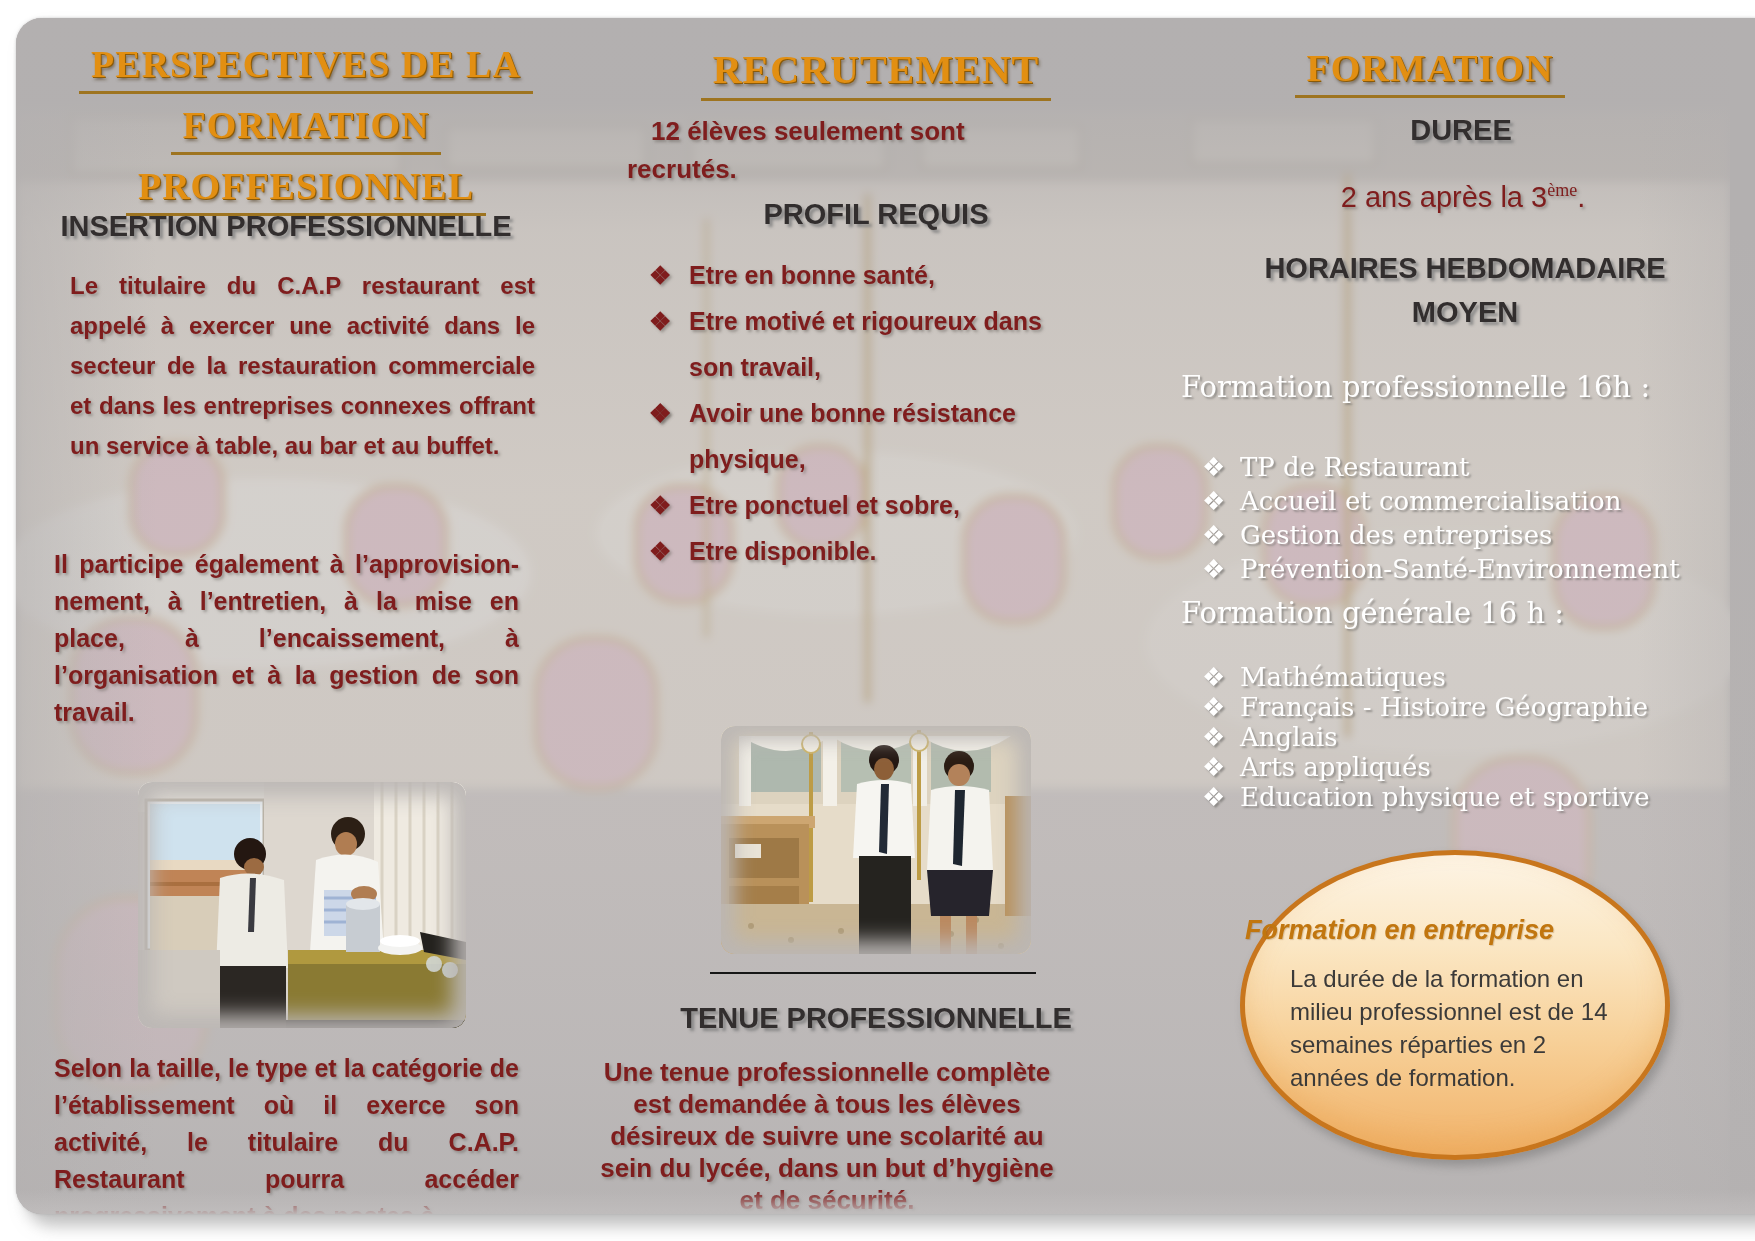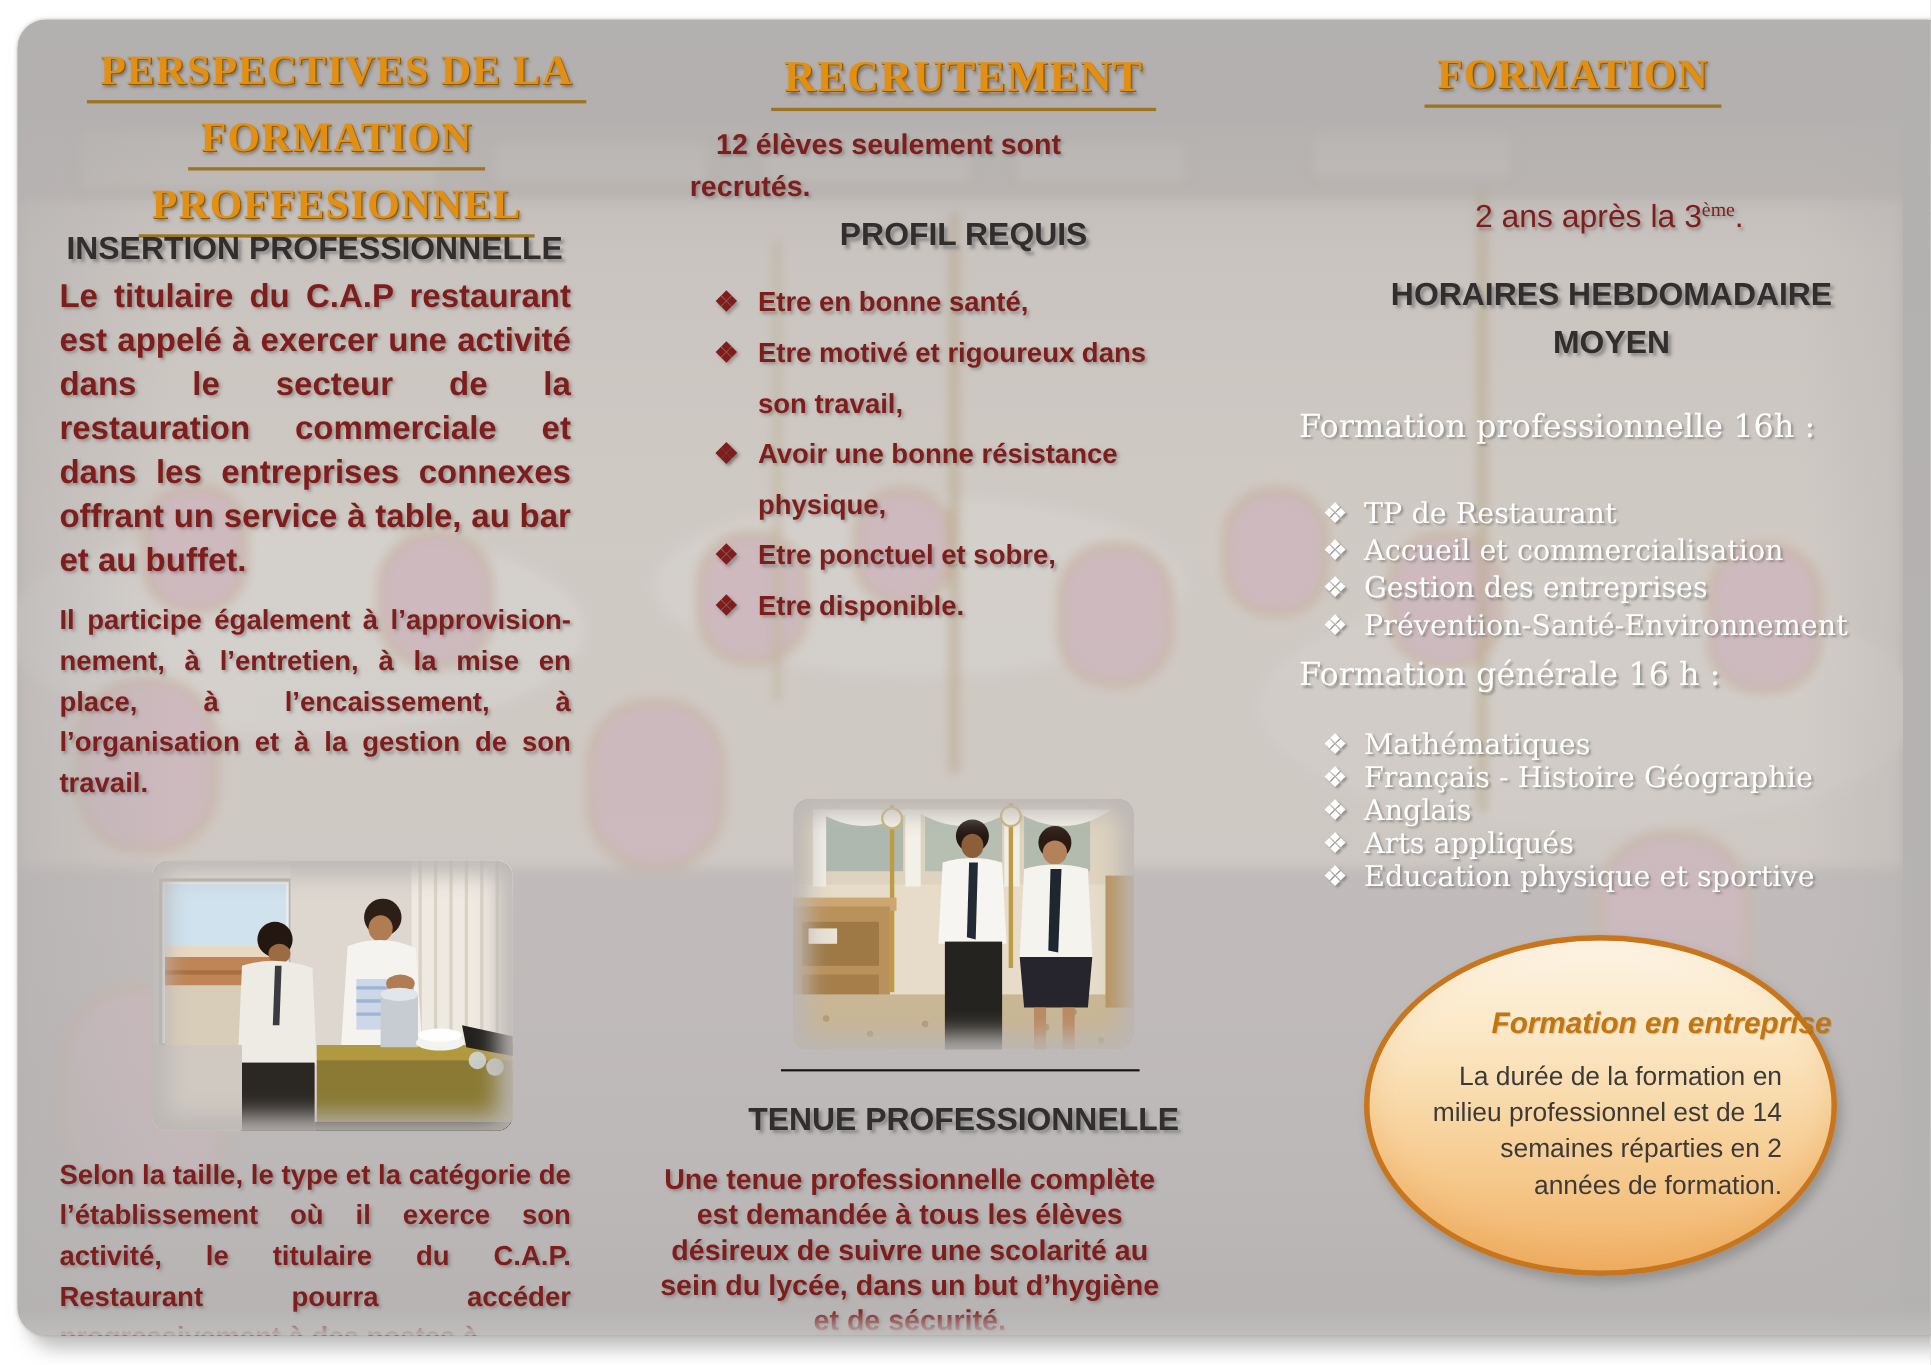"DUREE" div.abs { html: none -> <div>DUREE</div> }
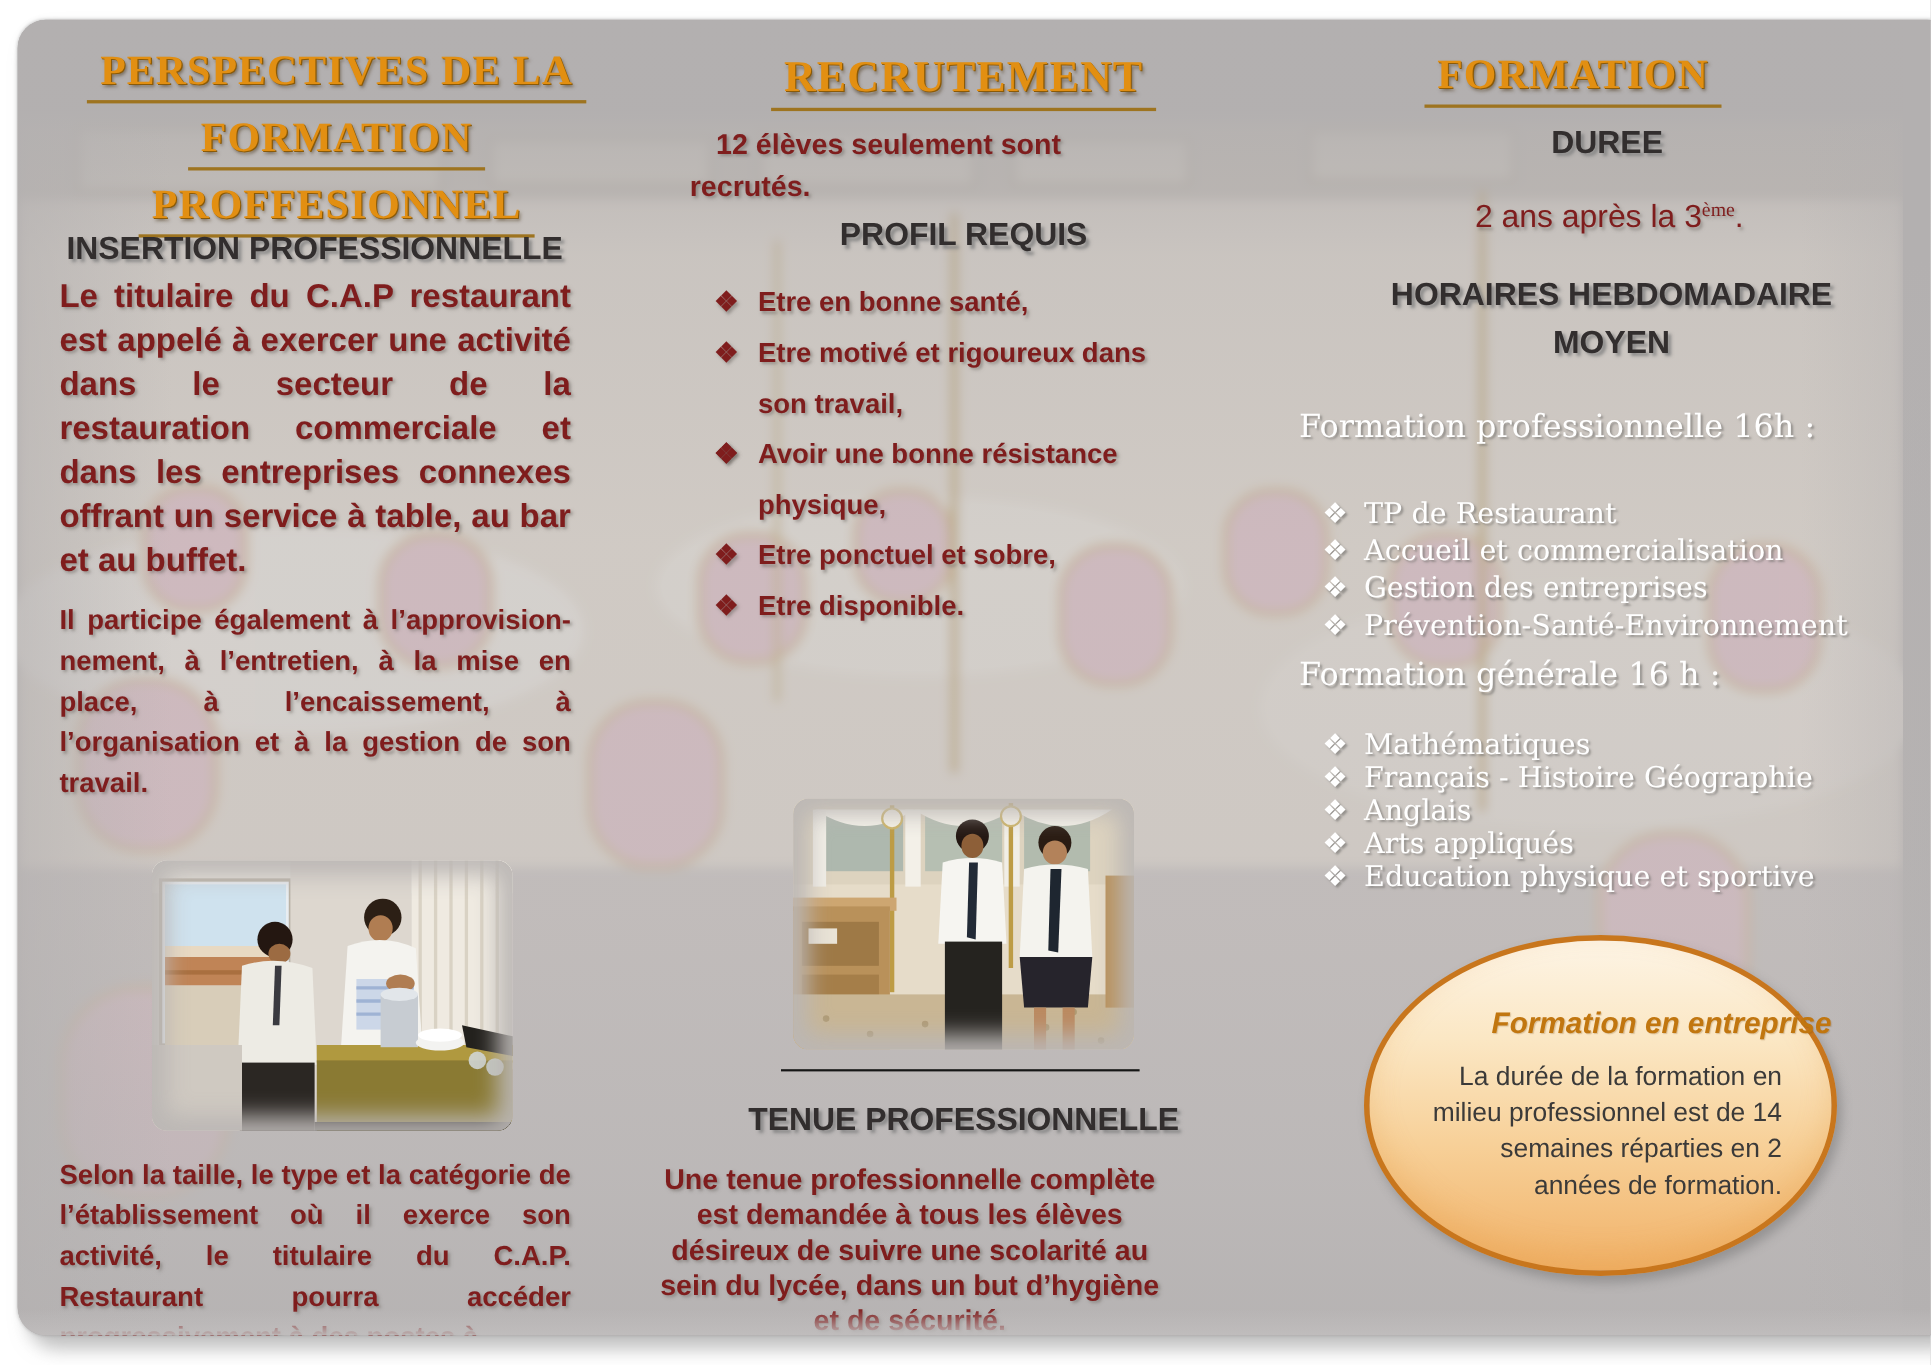"Le titulaire du C.A.P restaurant" p.abs { font-size: 30px -> 24px; margin: 0 -> 16px }
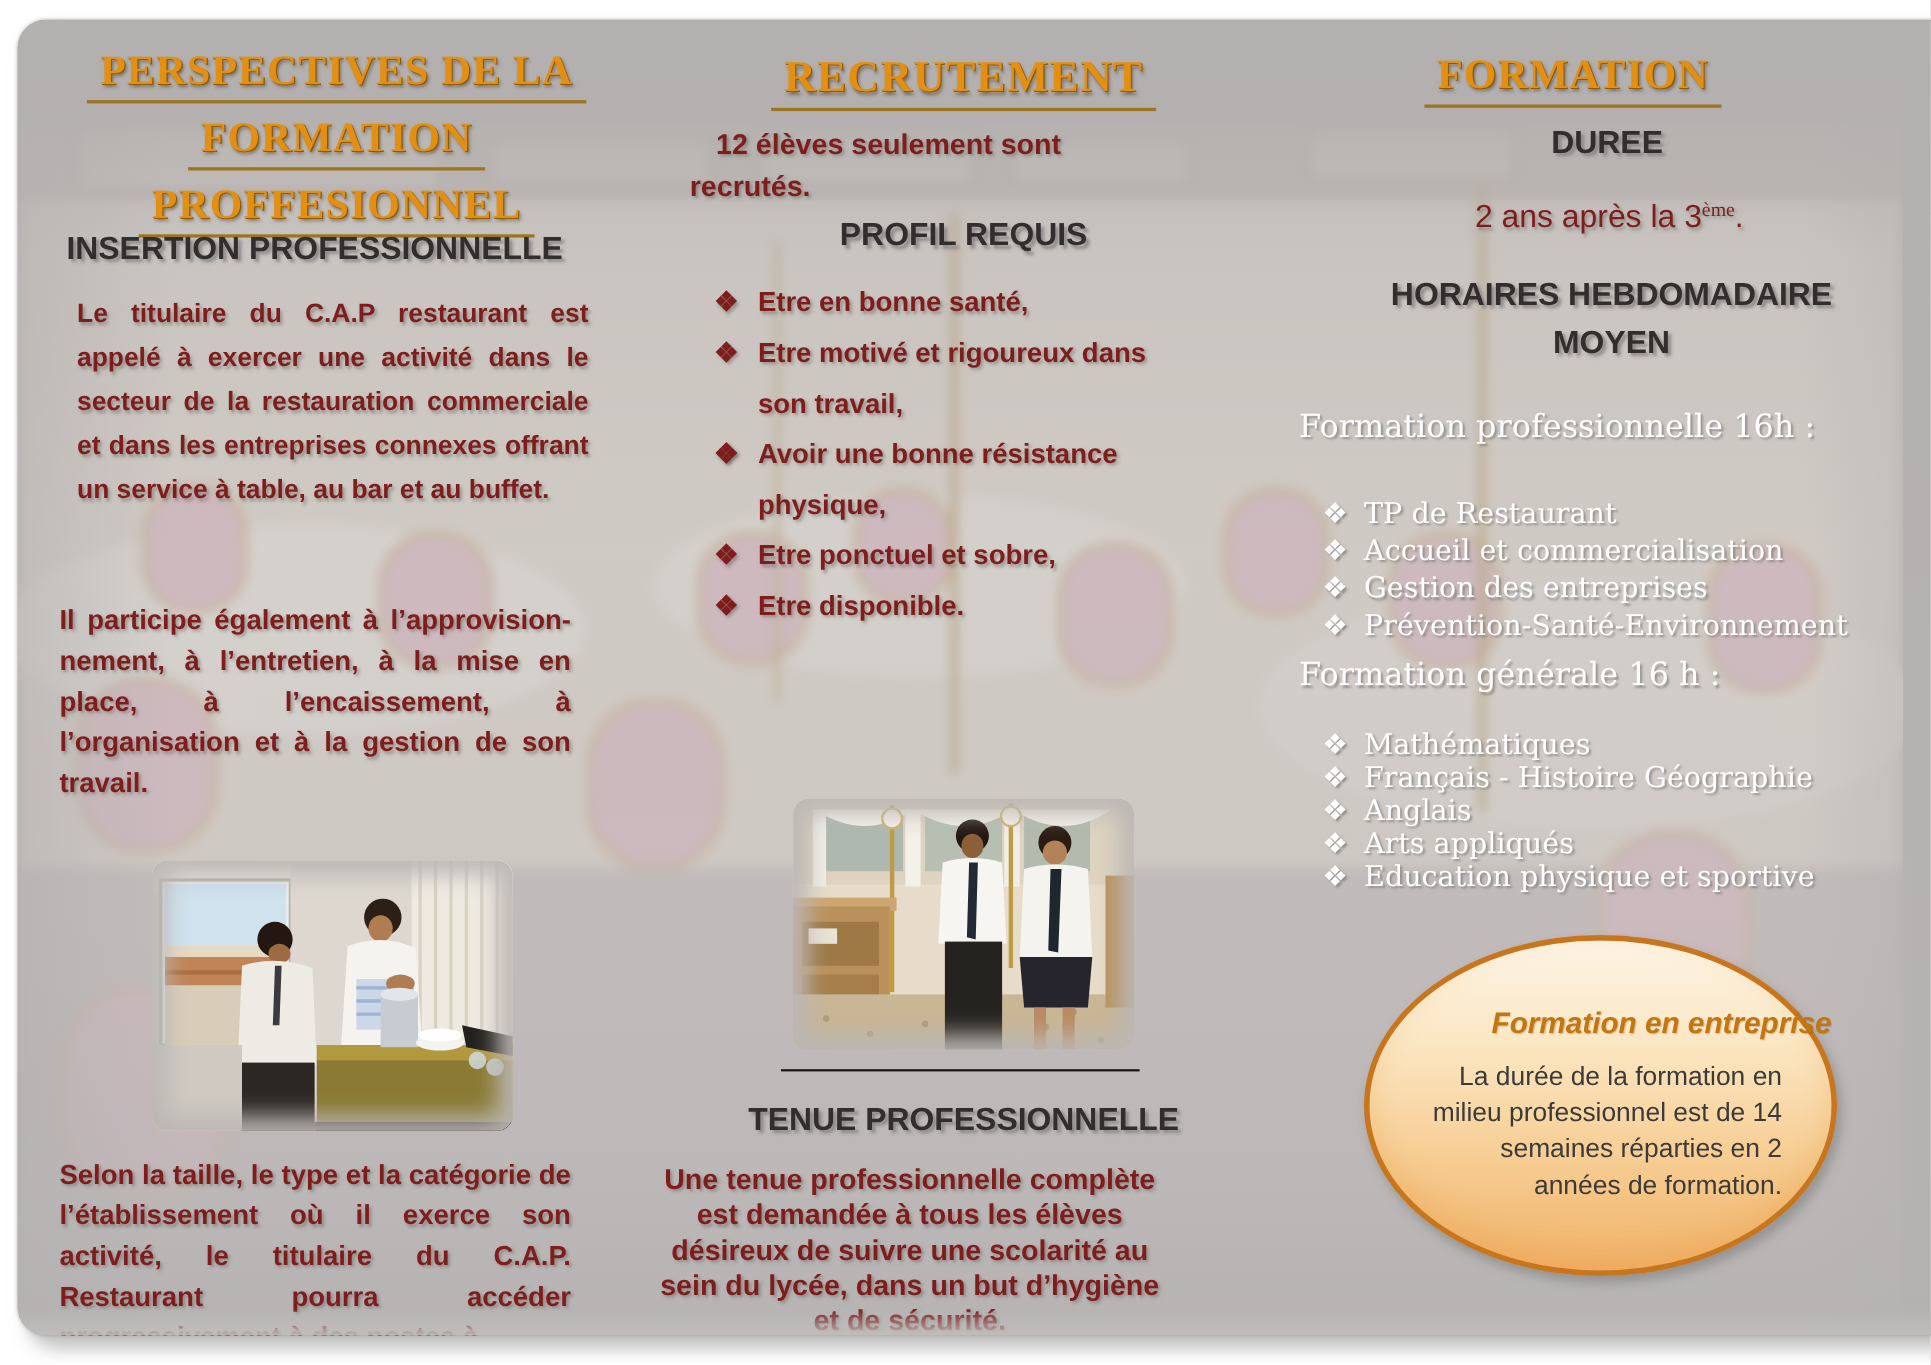"Formation en entreprise" .oval { text-align: right -> left }
